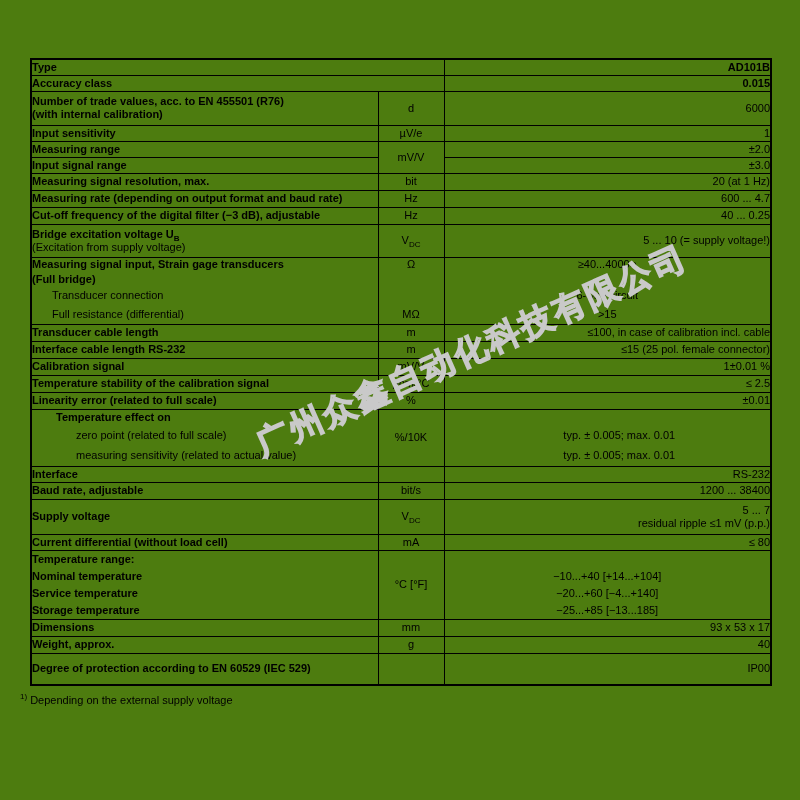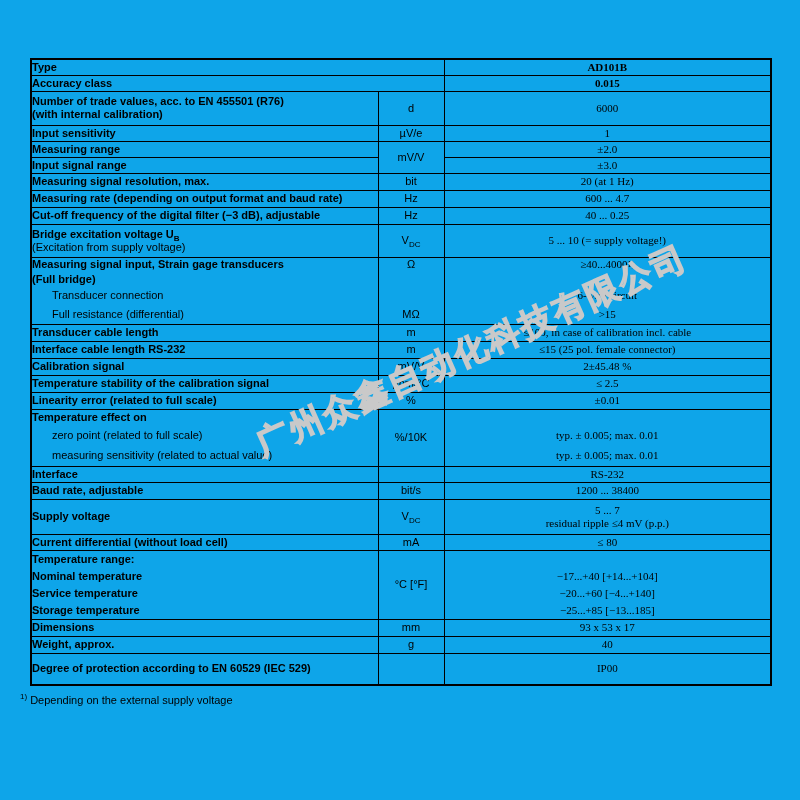"Type" .page { background: #0ea5e9 -> #4d7c0f }
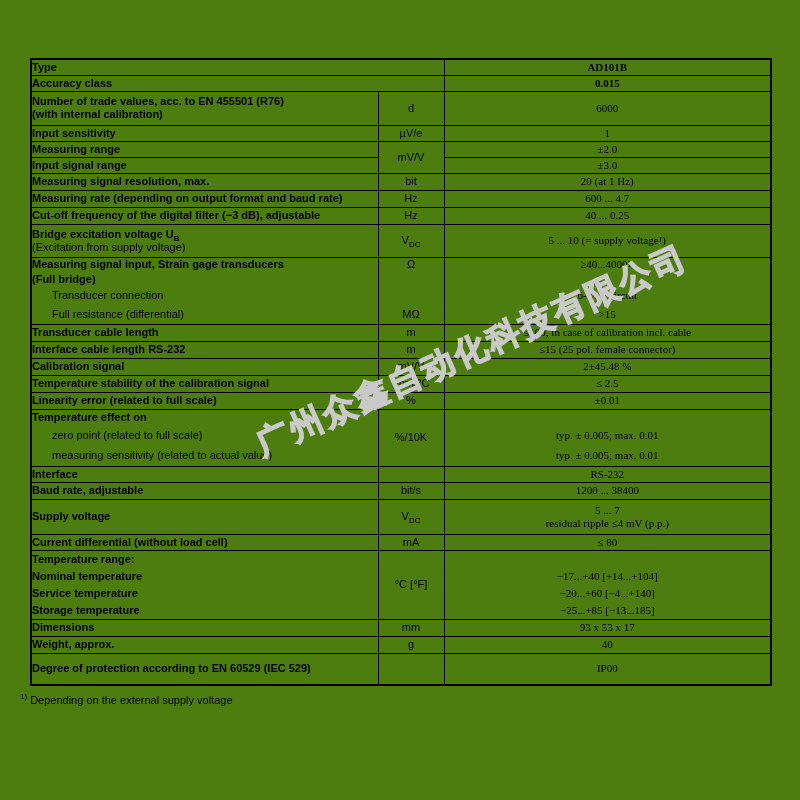"AD101B" .value-cell { font-family: Liberation Serif, serif -> none; text-align: center -> right }
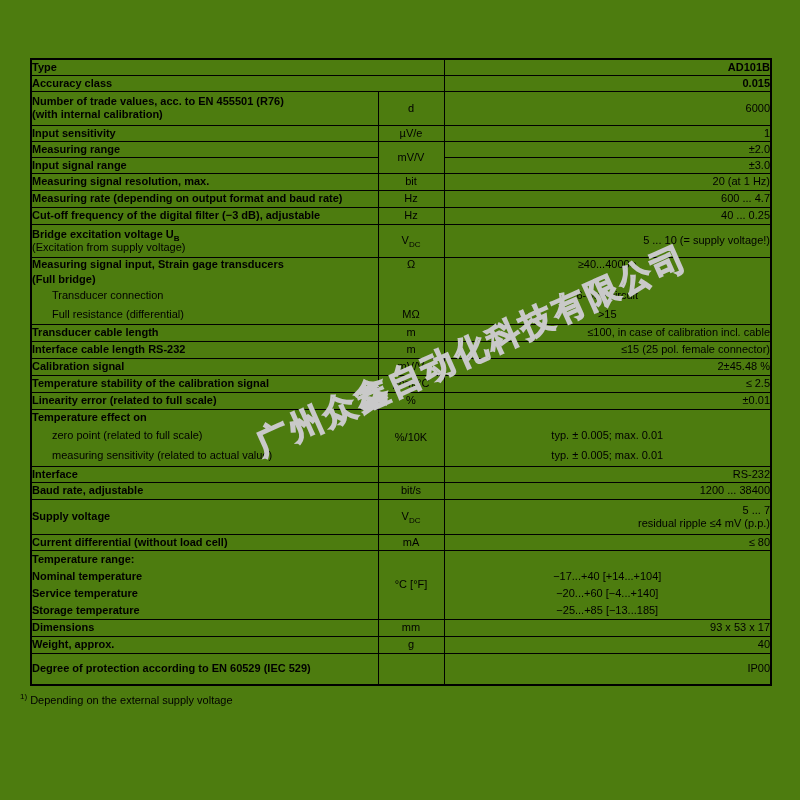"2±45.48 %" span { text: 2±45.48 -> 1±0.01 }
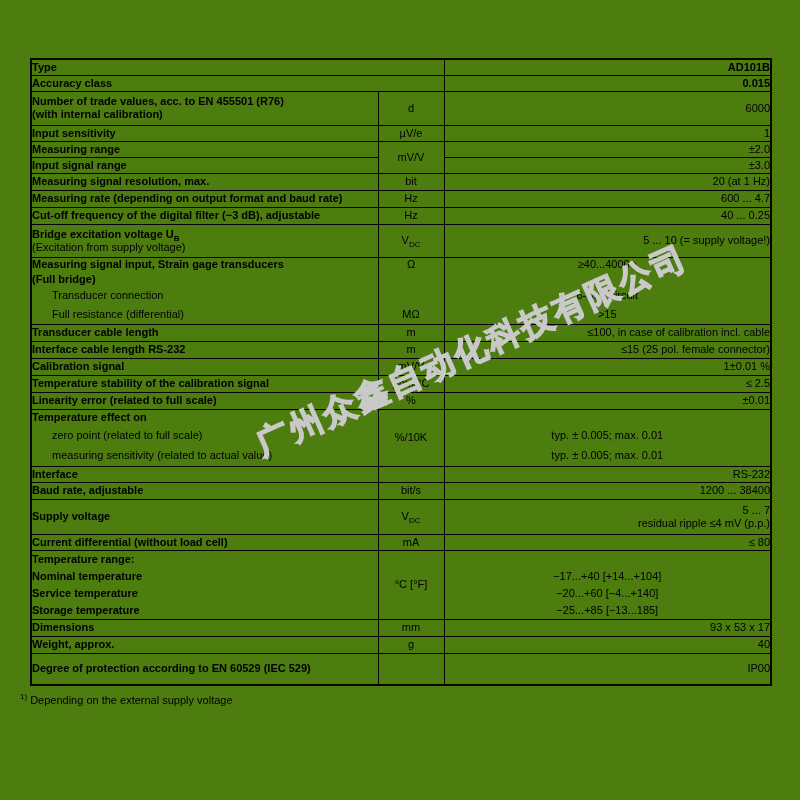"Temperature effect on" .grid3te { padding-left: none -> 24px }
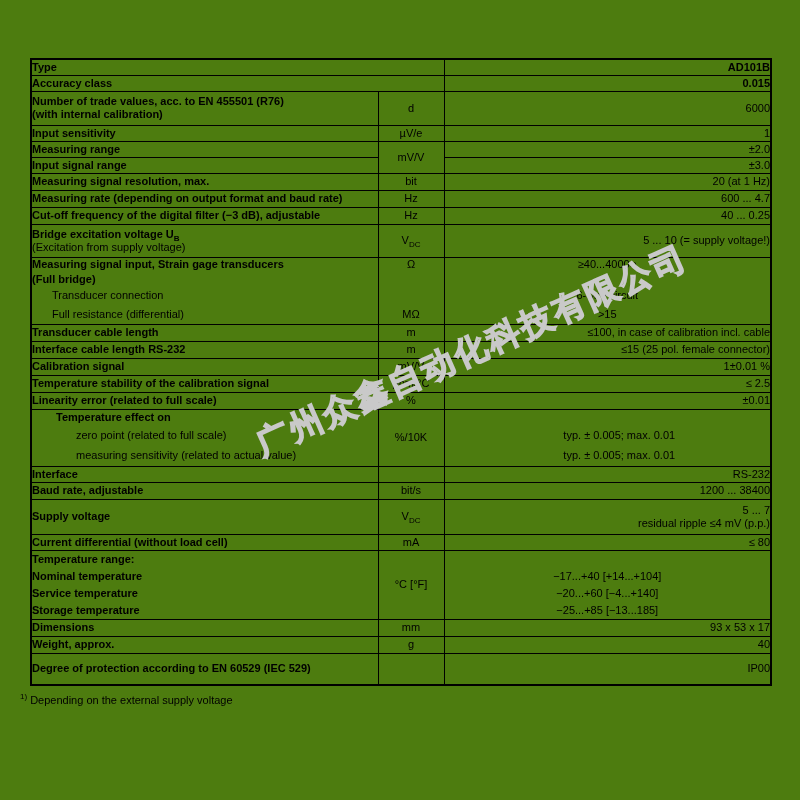"residual ripple ≤4 mV (p.p.)" div { text: 4 -> 1 }
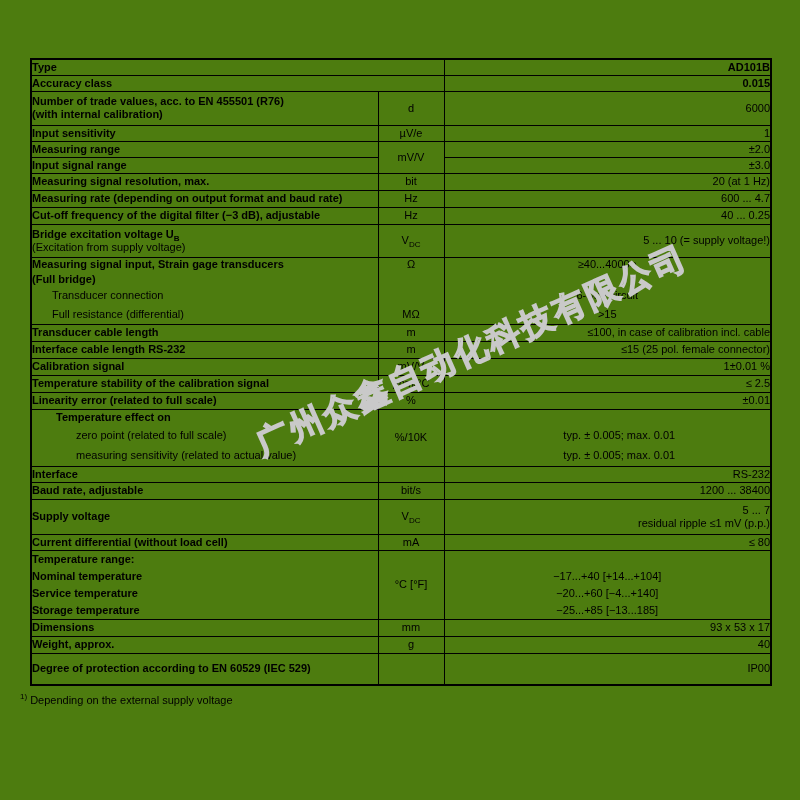"−17...+40 [+14...+104]" div.line { text: 17...+40 -> 10...+40 }
